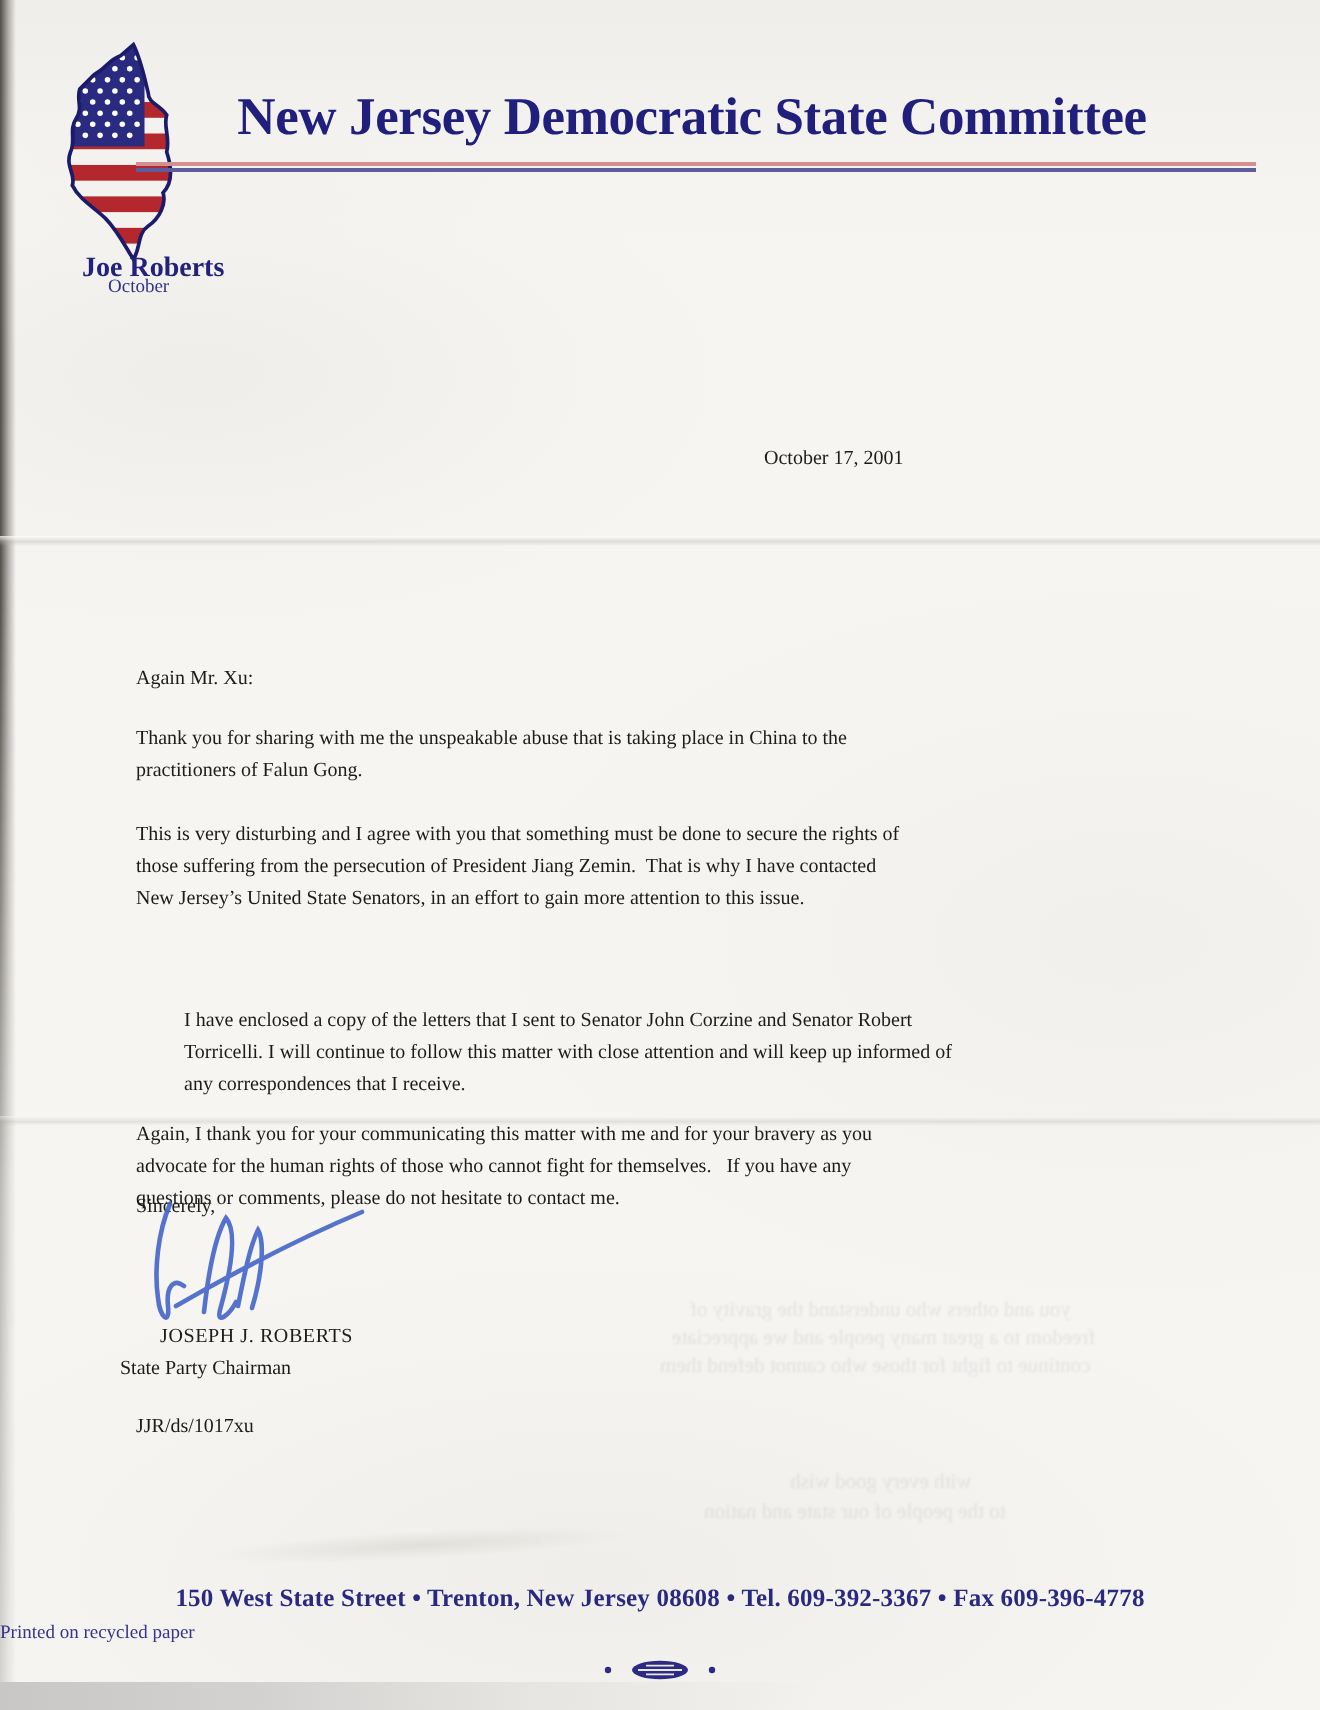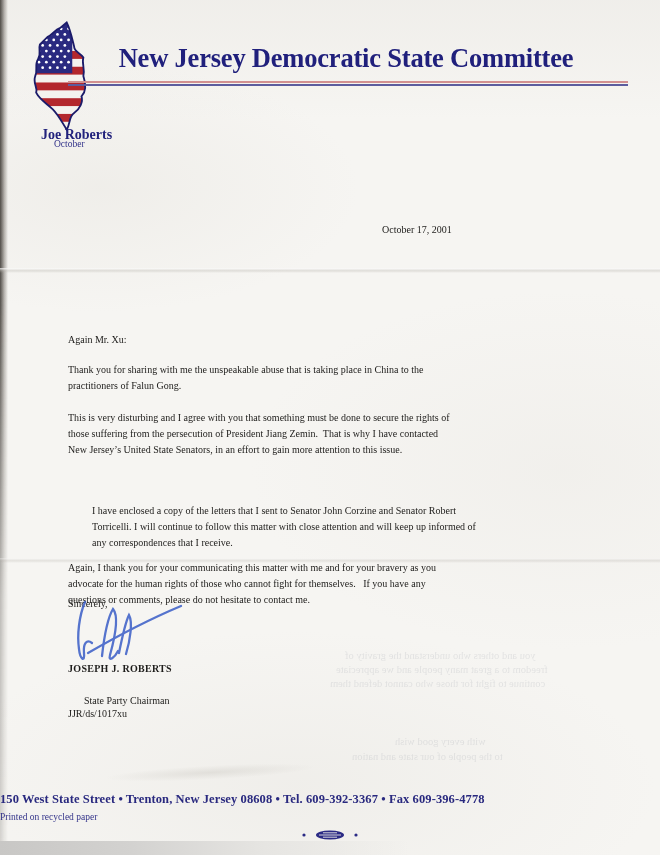"JOSEPH J. ROBERTS" .signer-name { font-weight: bold -> none; left: 68px -> 80px }
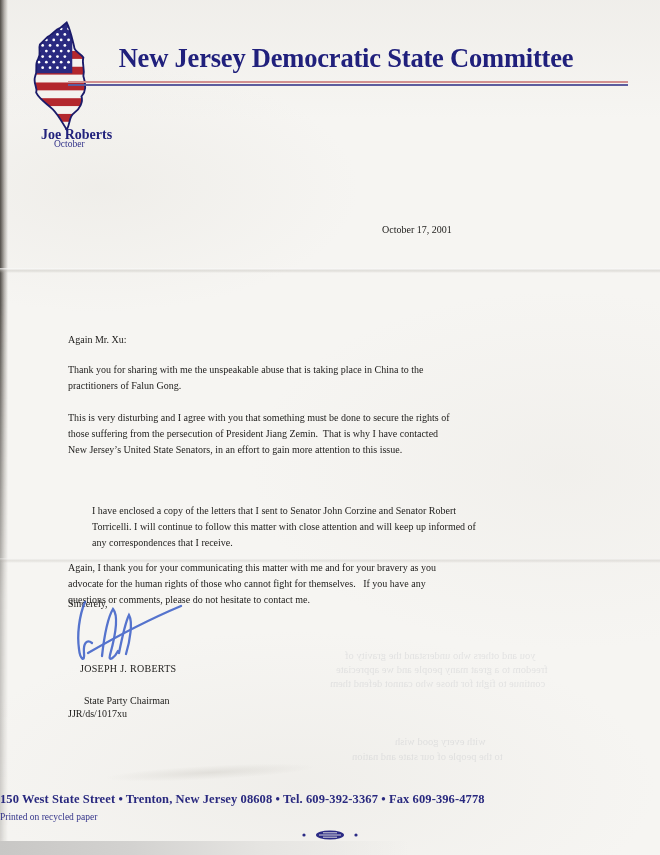"State Party Chairman" .signer-title { left: 84px -> 60px; margin-top: 16px -> none }
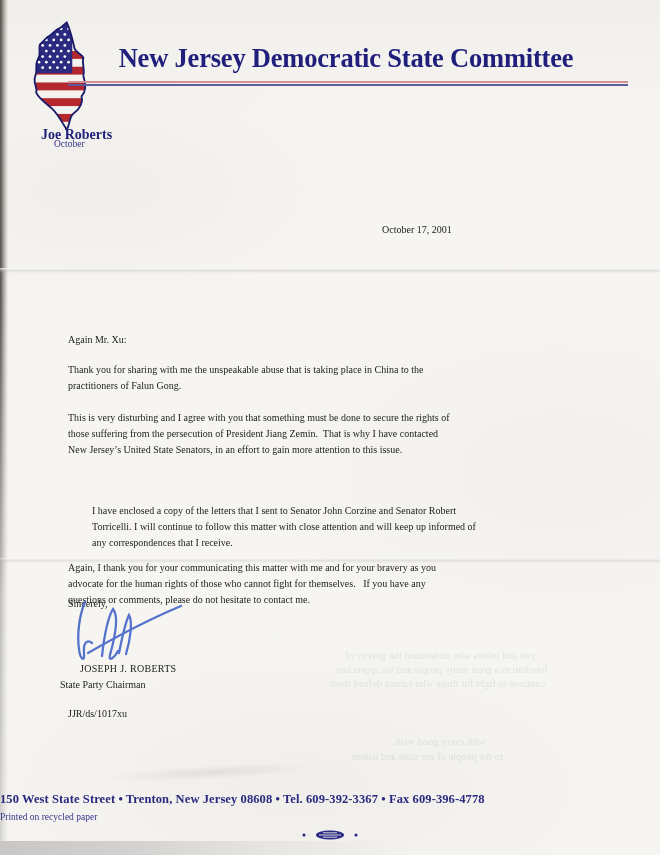"150 West State Street •" .footer-address { text-align: none -> center }
